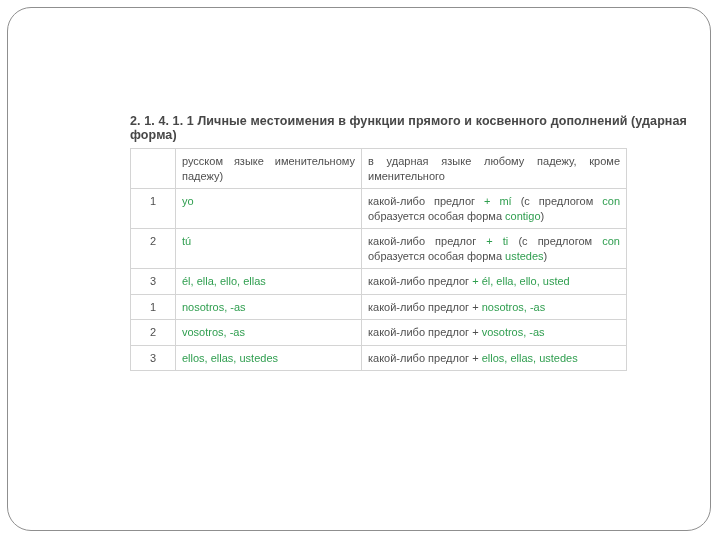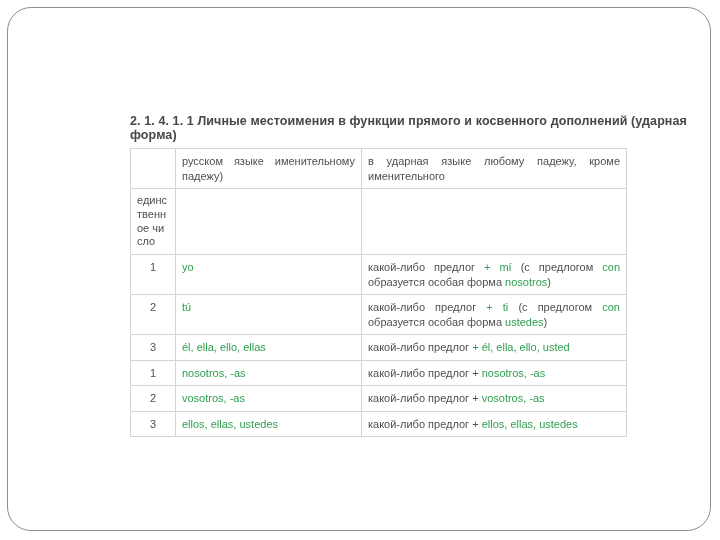"единственное число" tr { html: <tr> <td>единственное число</td> <td></td> <td></td> </tr> -> none }
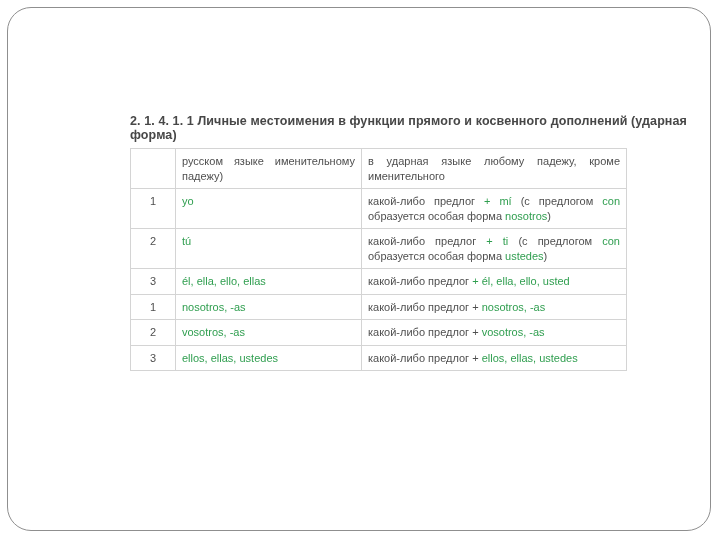"nosotros" span.c-green { text: nosotros -> contigo }
